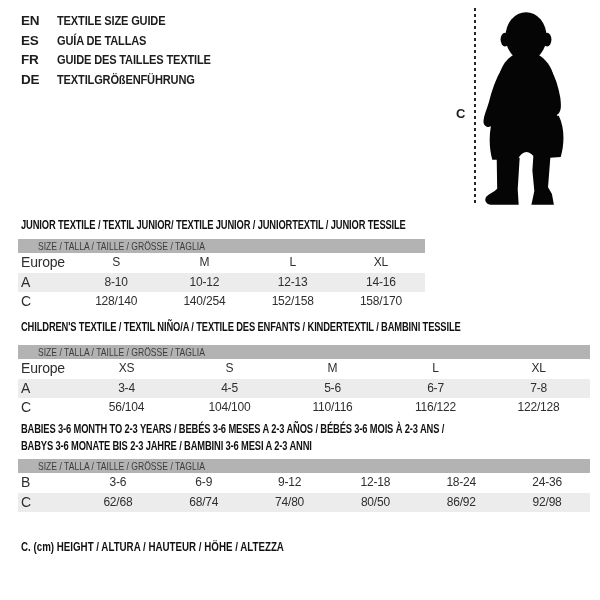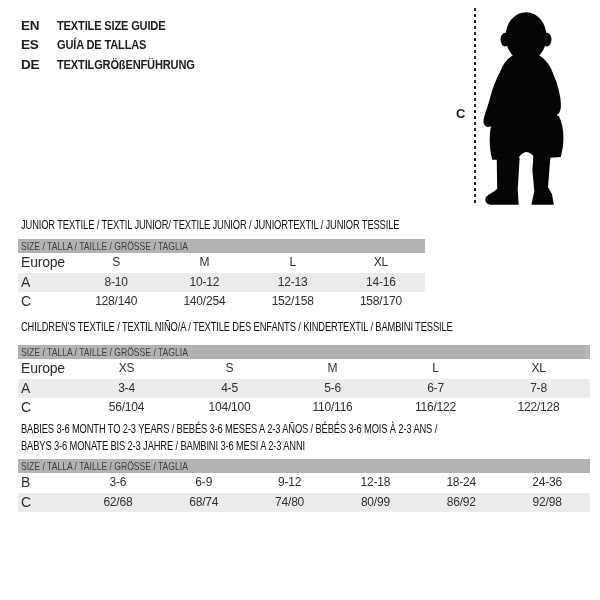"EN" .lang-row { align-items: flex-end -> flex-start }
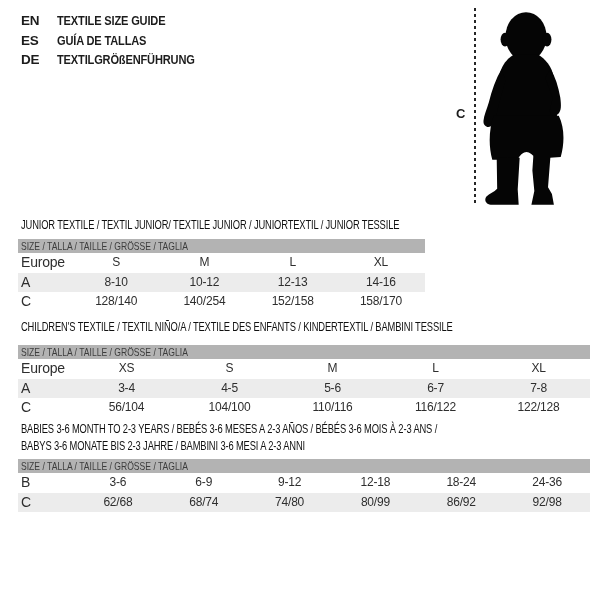"FR" div.lang-row { html: none -> <div> <span>FR</span> <span>GUIDE DES TAILLES TEXTILE</span> </div> }
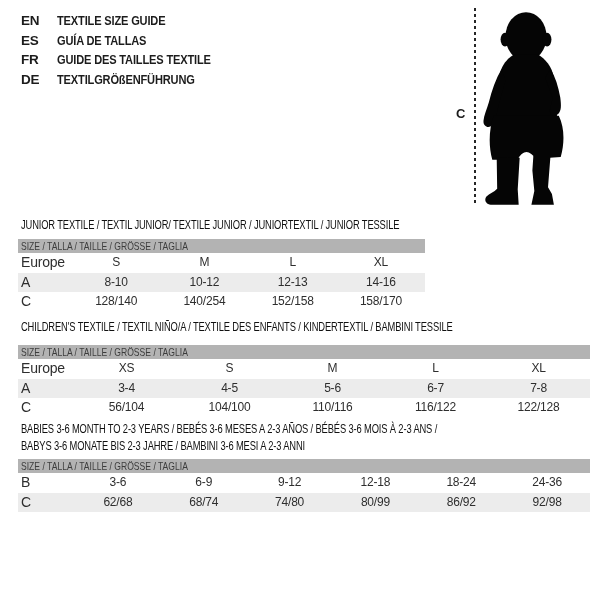"JUNIOR TEXTILE / TEXTIL JUNIOR/" .tbl-title { font-weight: normal -> bold }
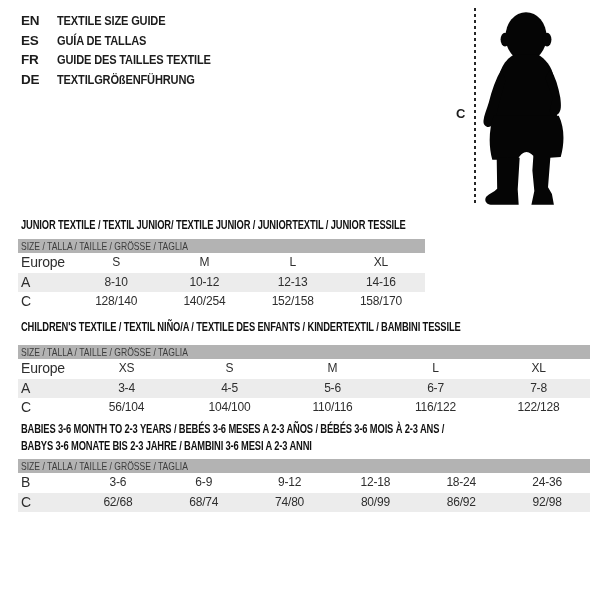"SIZE / TALLA / TAILLE" table.sizetable thead td { padding: 0 0 0 3px -> 0 0 0 20px }
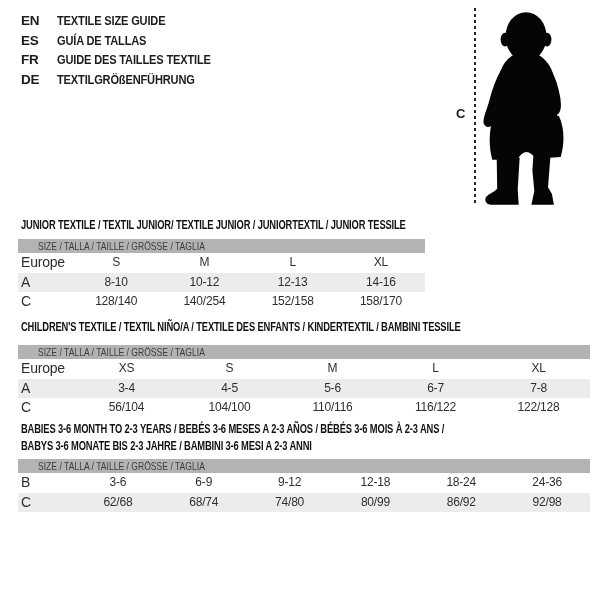"80/99" td { text: 80/99 -> 80/50 }
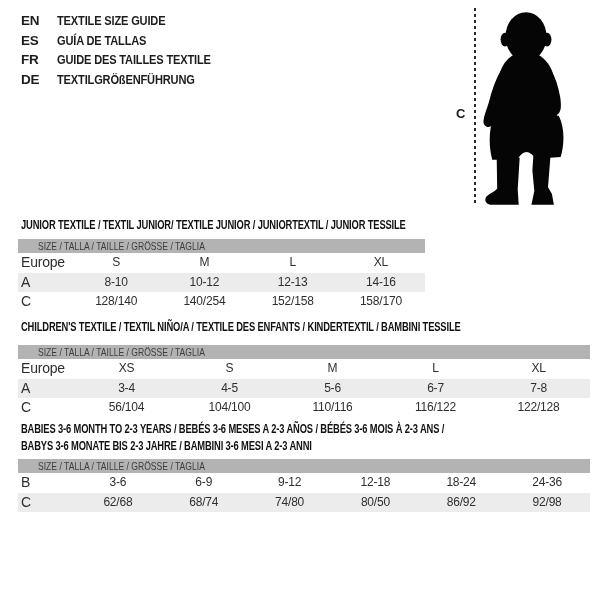"C. (cm) HEIGHT / ALTURA" div.foot-line { html: none -> <div> <span>C. (cm) HEIGHT / ALTURA / HAUTEUR / HÖHE / ALTEZZA</span> </div> }
